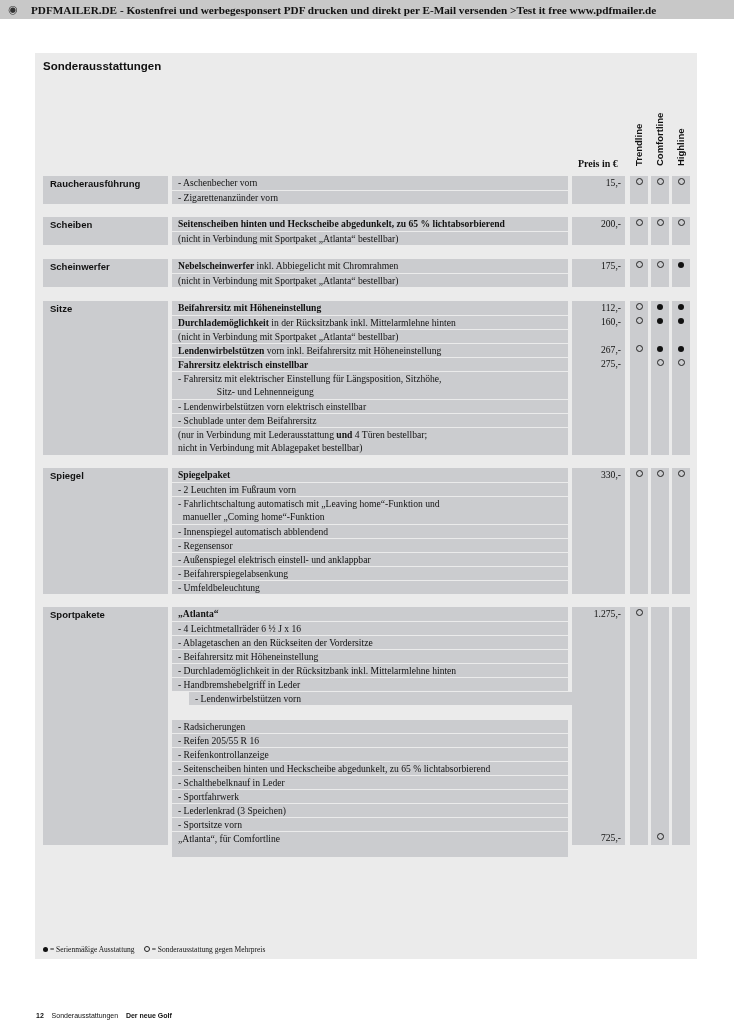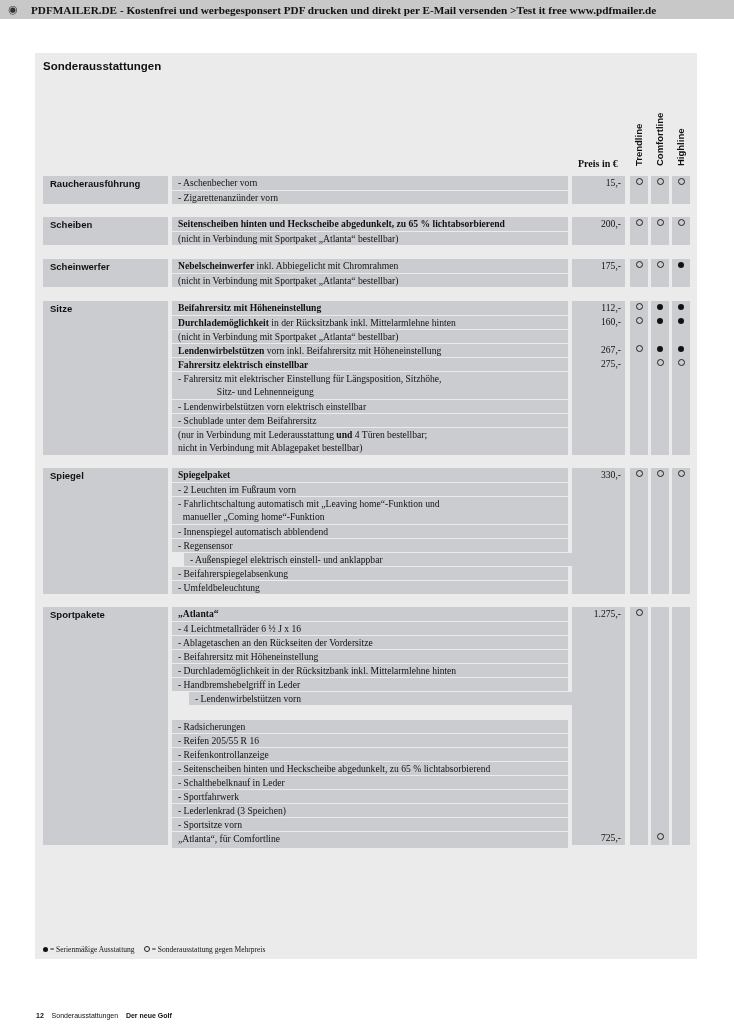"- Außenspiegel elektrisch einstell- und" div.line { margin-left: 12px -> none }
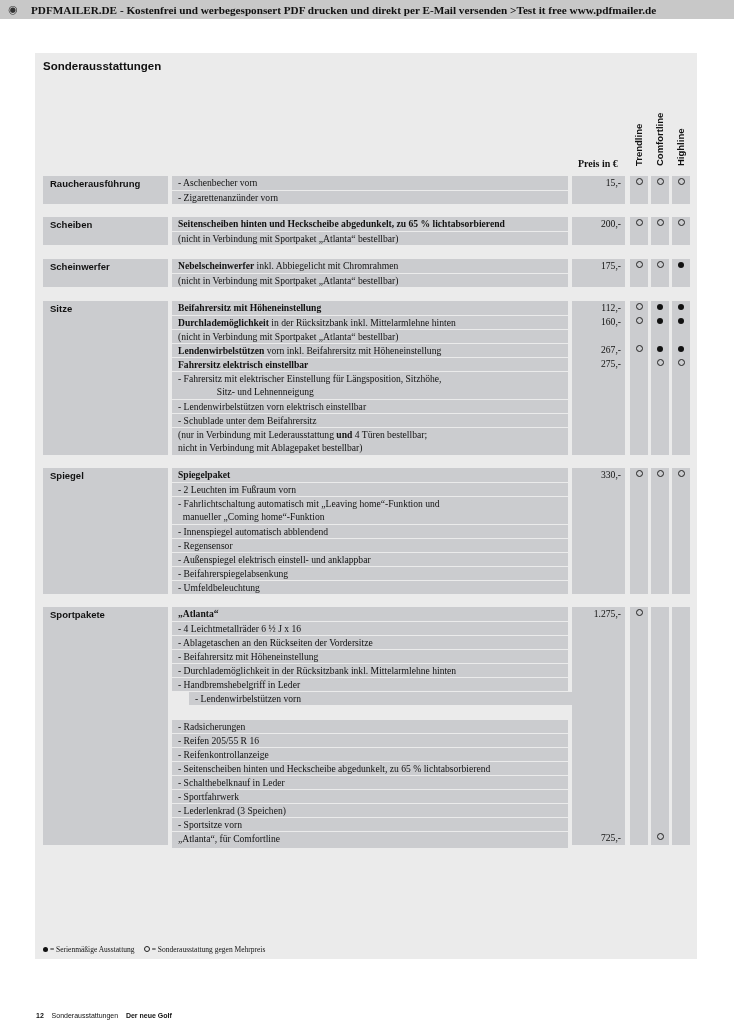"„Atlanta“, für Comfortline" div.line { height: 17px -> 26px }
